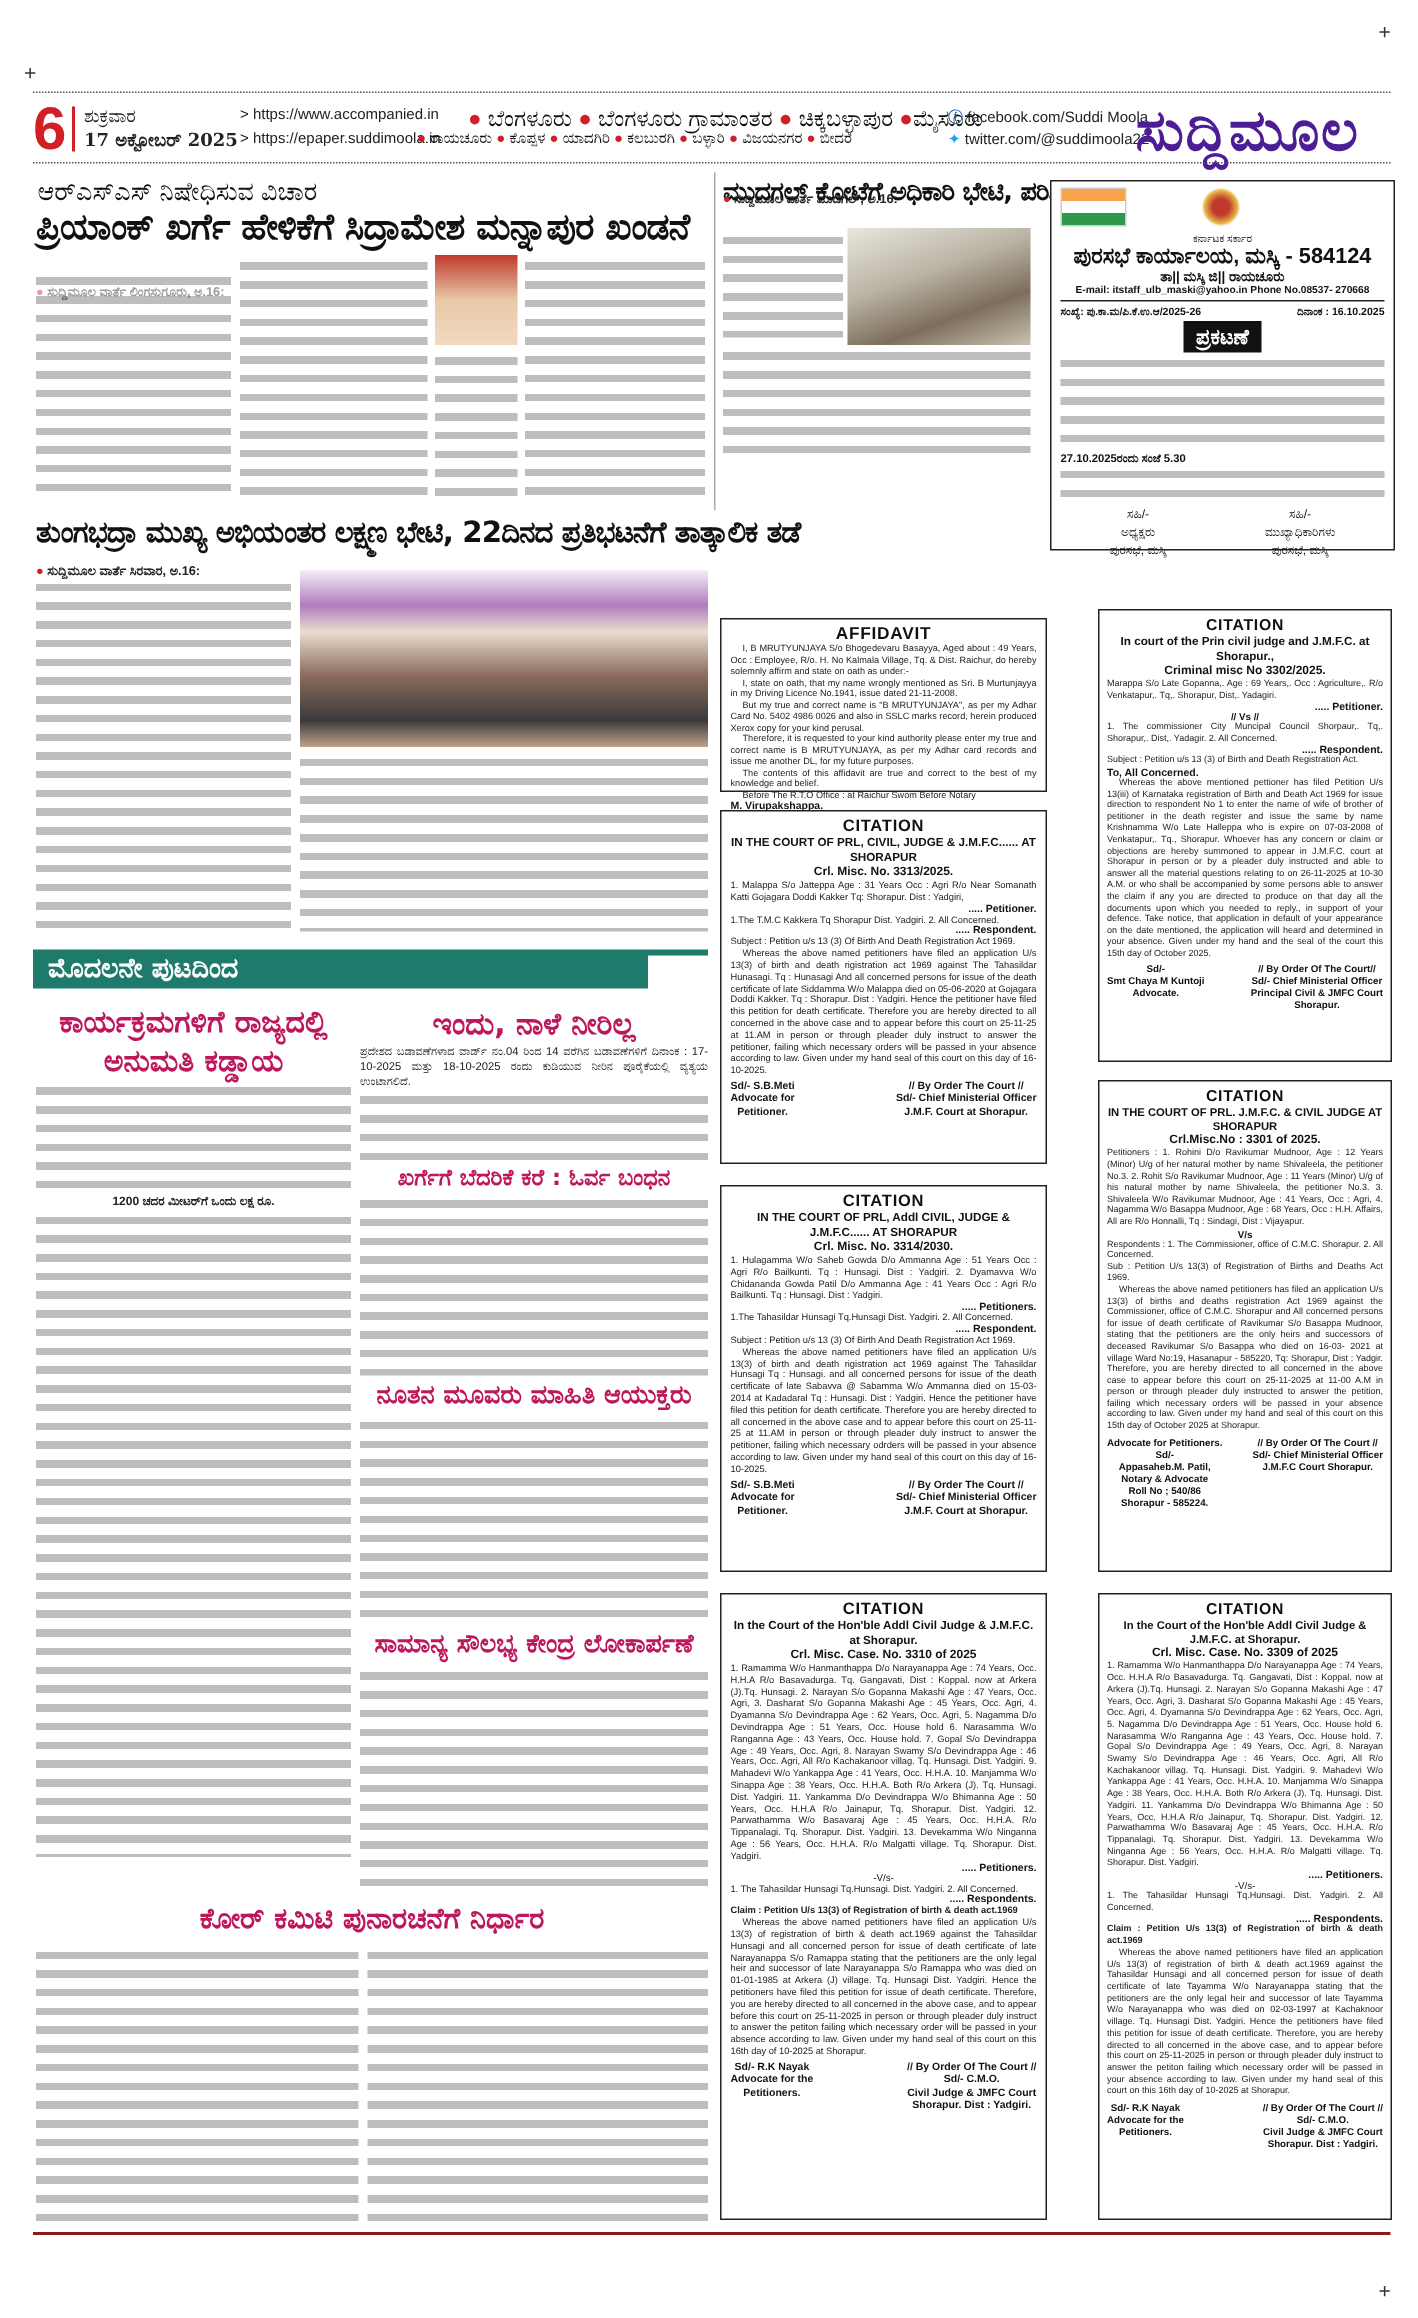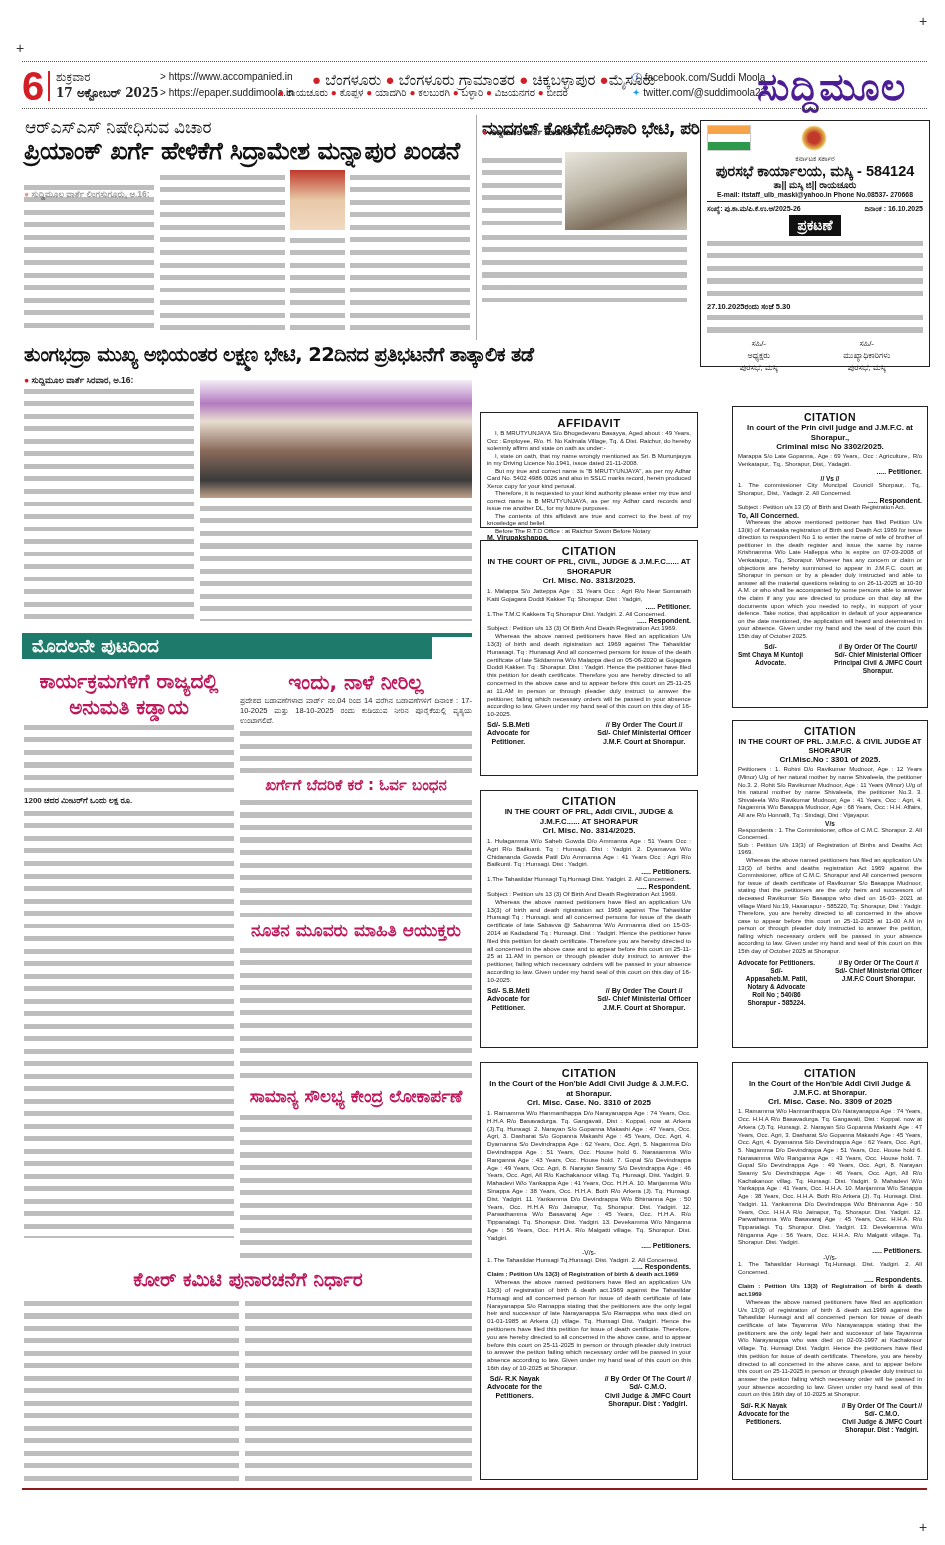"1200 ಚದರ ಮೀಟರ್‌ಗೆ ಒಂದು ಲಕ್ಷ" div.abs { text-align: left -> center }
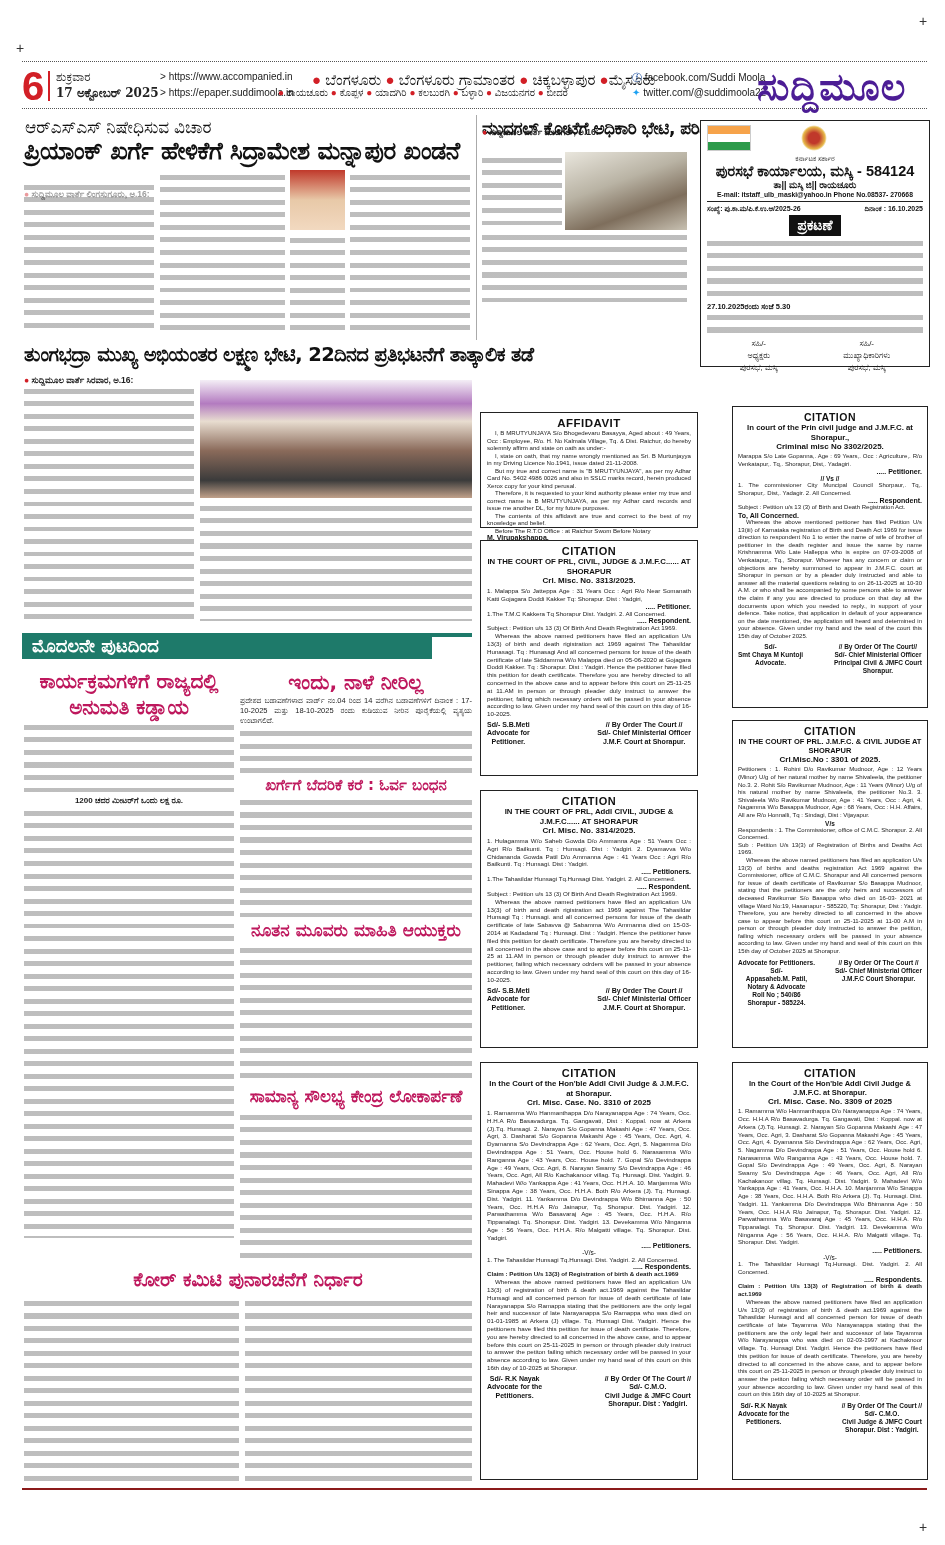"Crl. Misc. No. 3314/2025." div.cit-no { text: 3314/2025 -> 3314/2030 }
